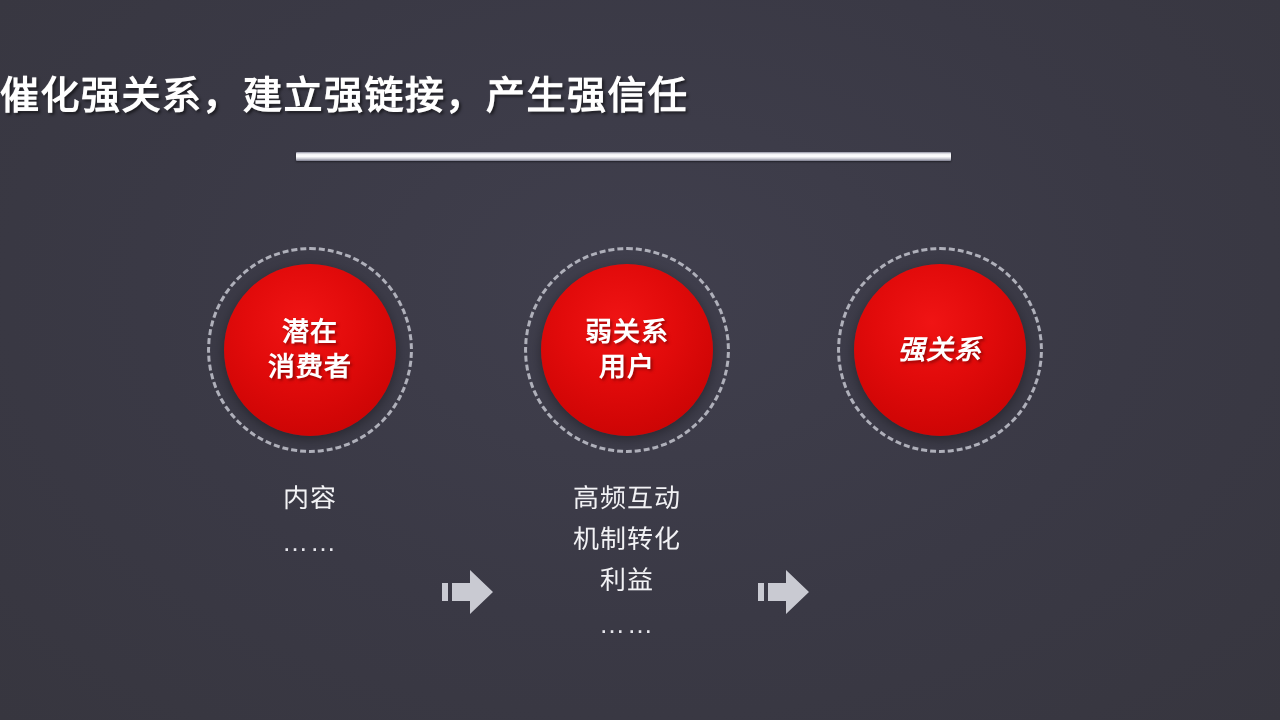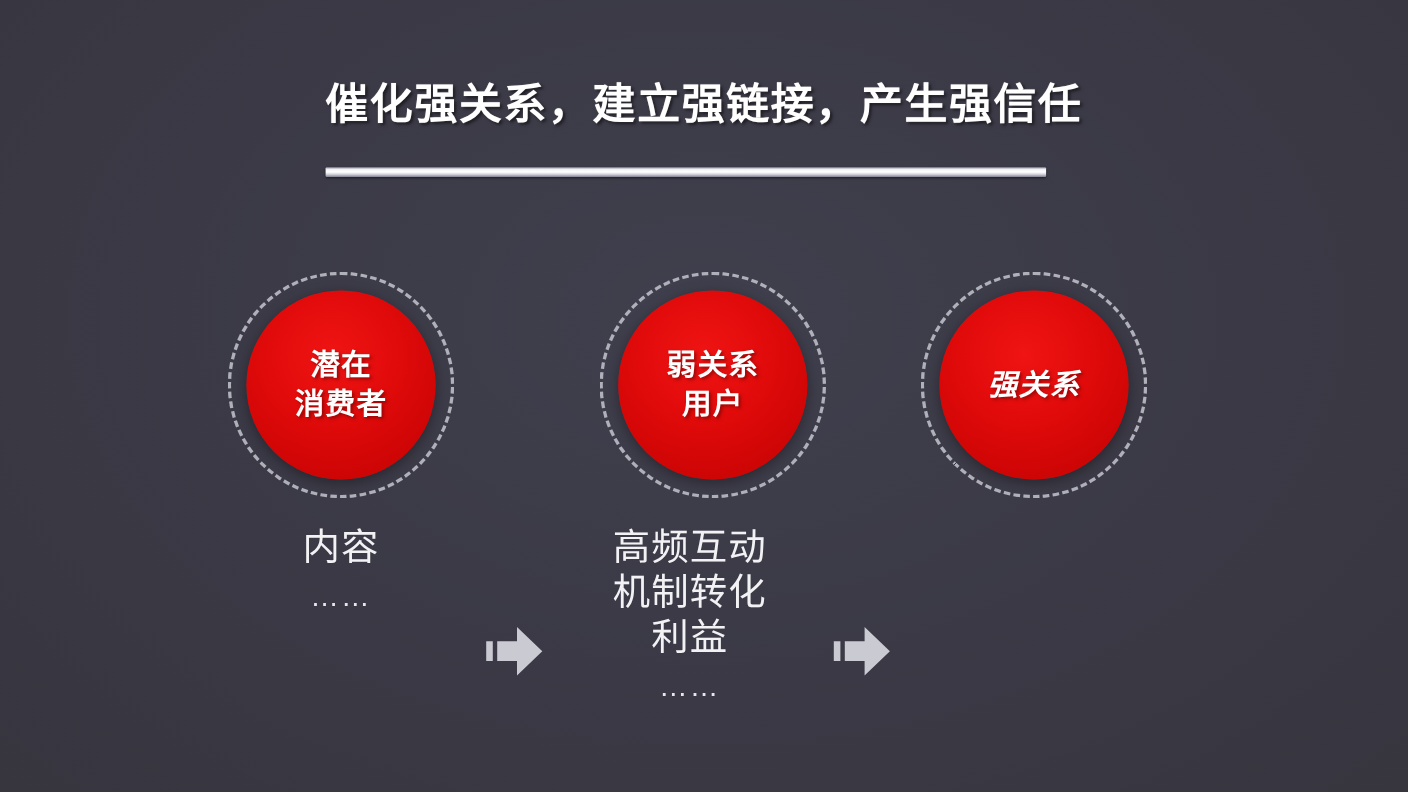"催化强关系，建立强链接，产生强信任" .title-block { text-align: center -> left }
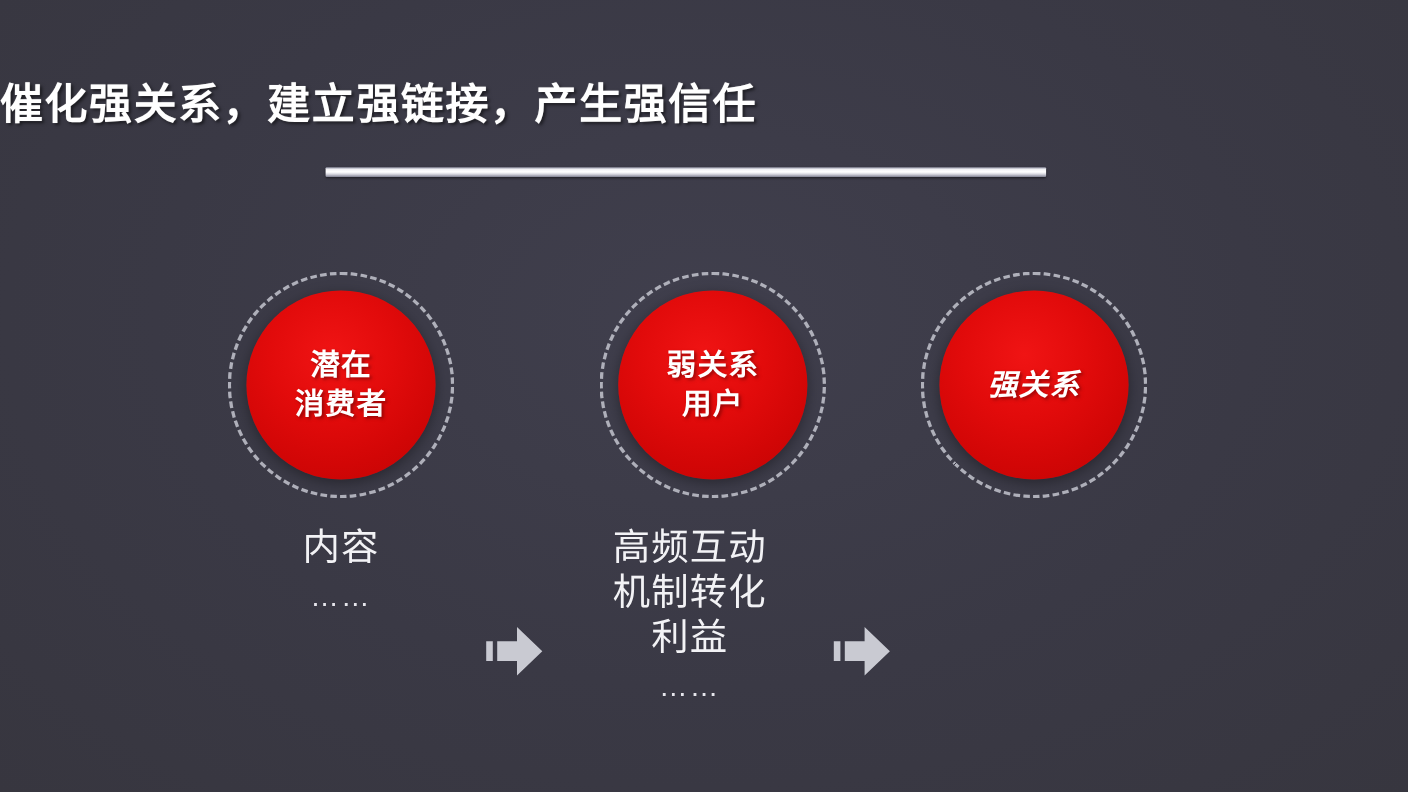"弱关系" .node-2 { left: 538px -> 517px }
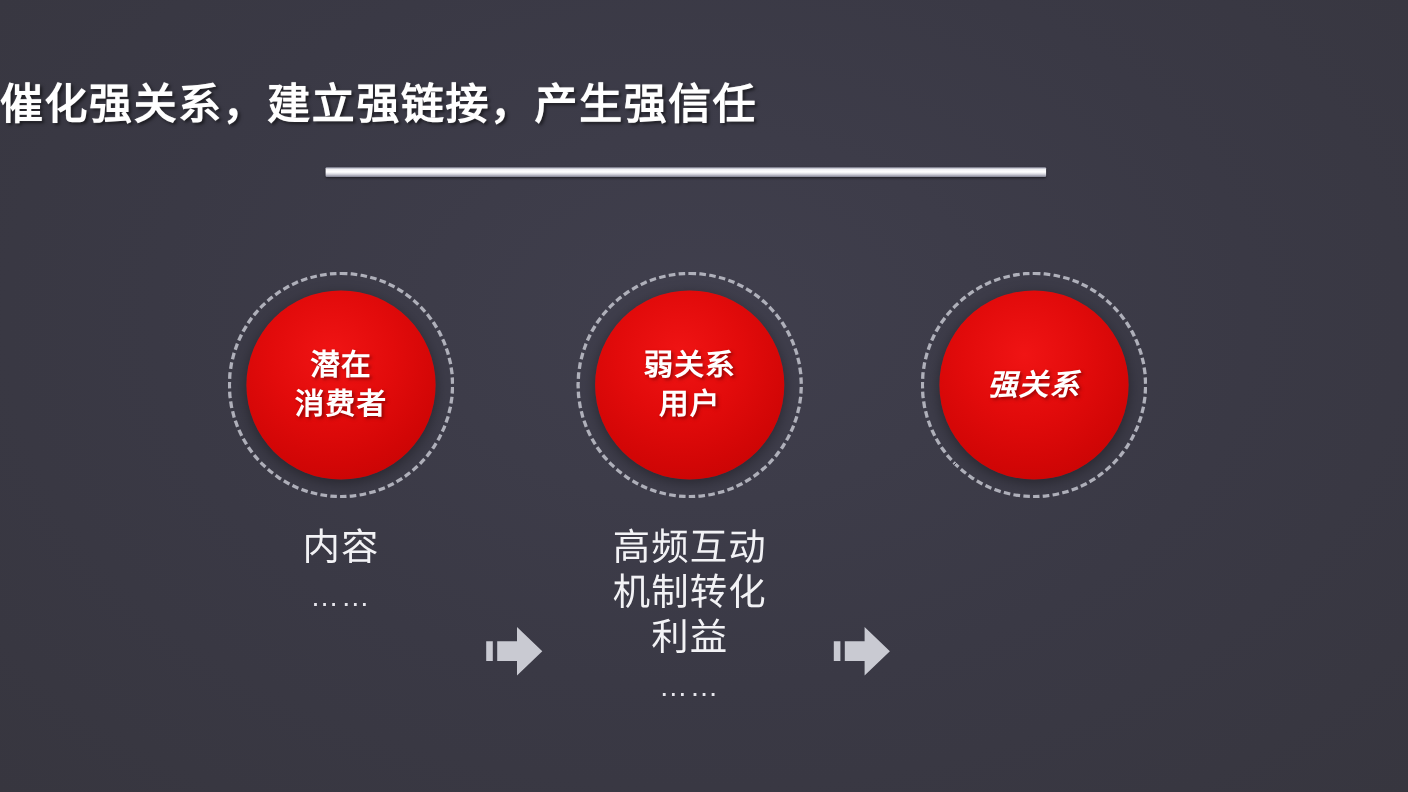"内容" .list-item { font-size: 34px -> 26px }
